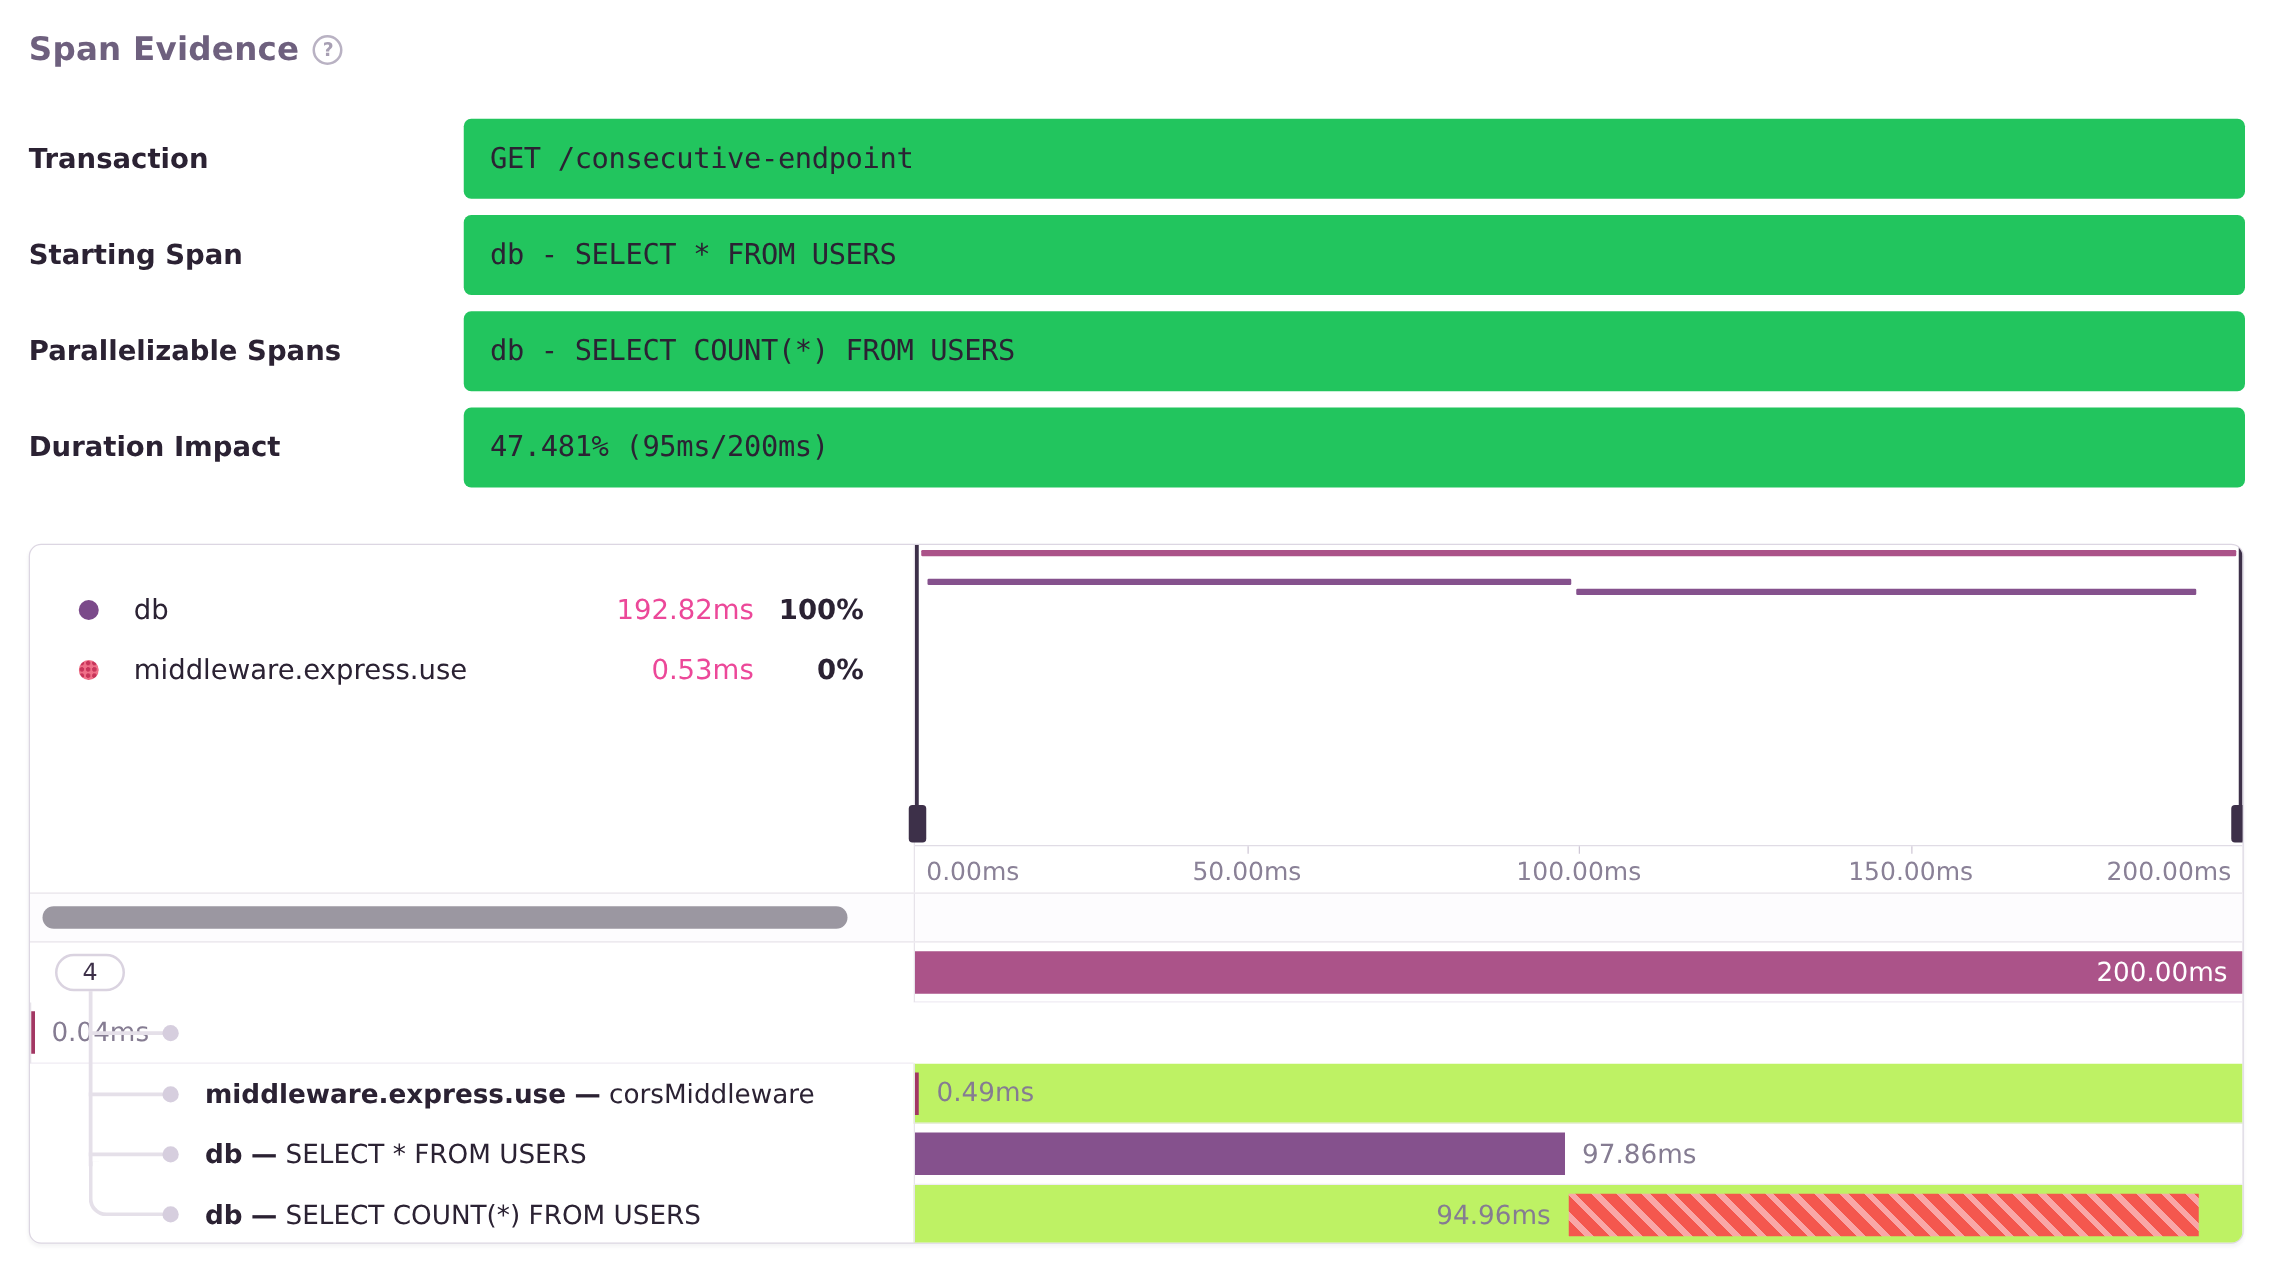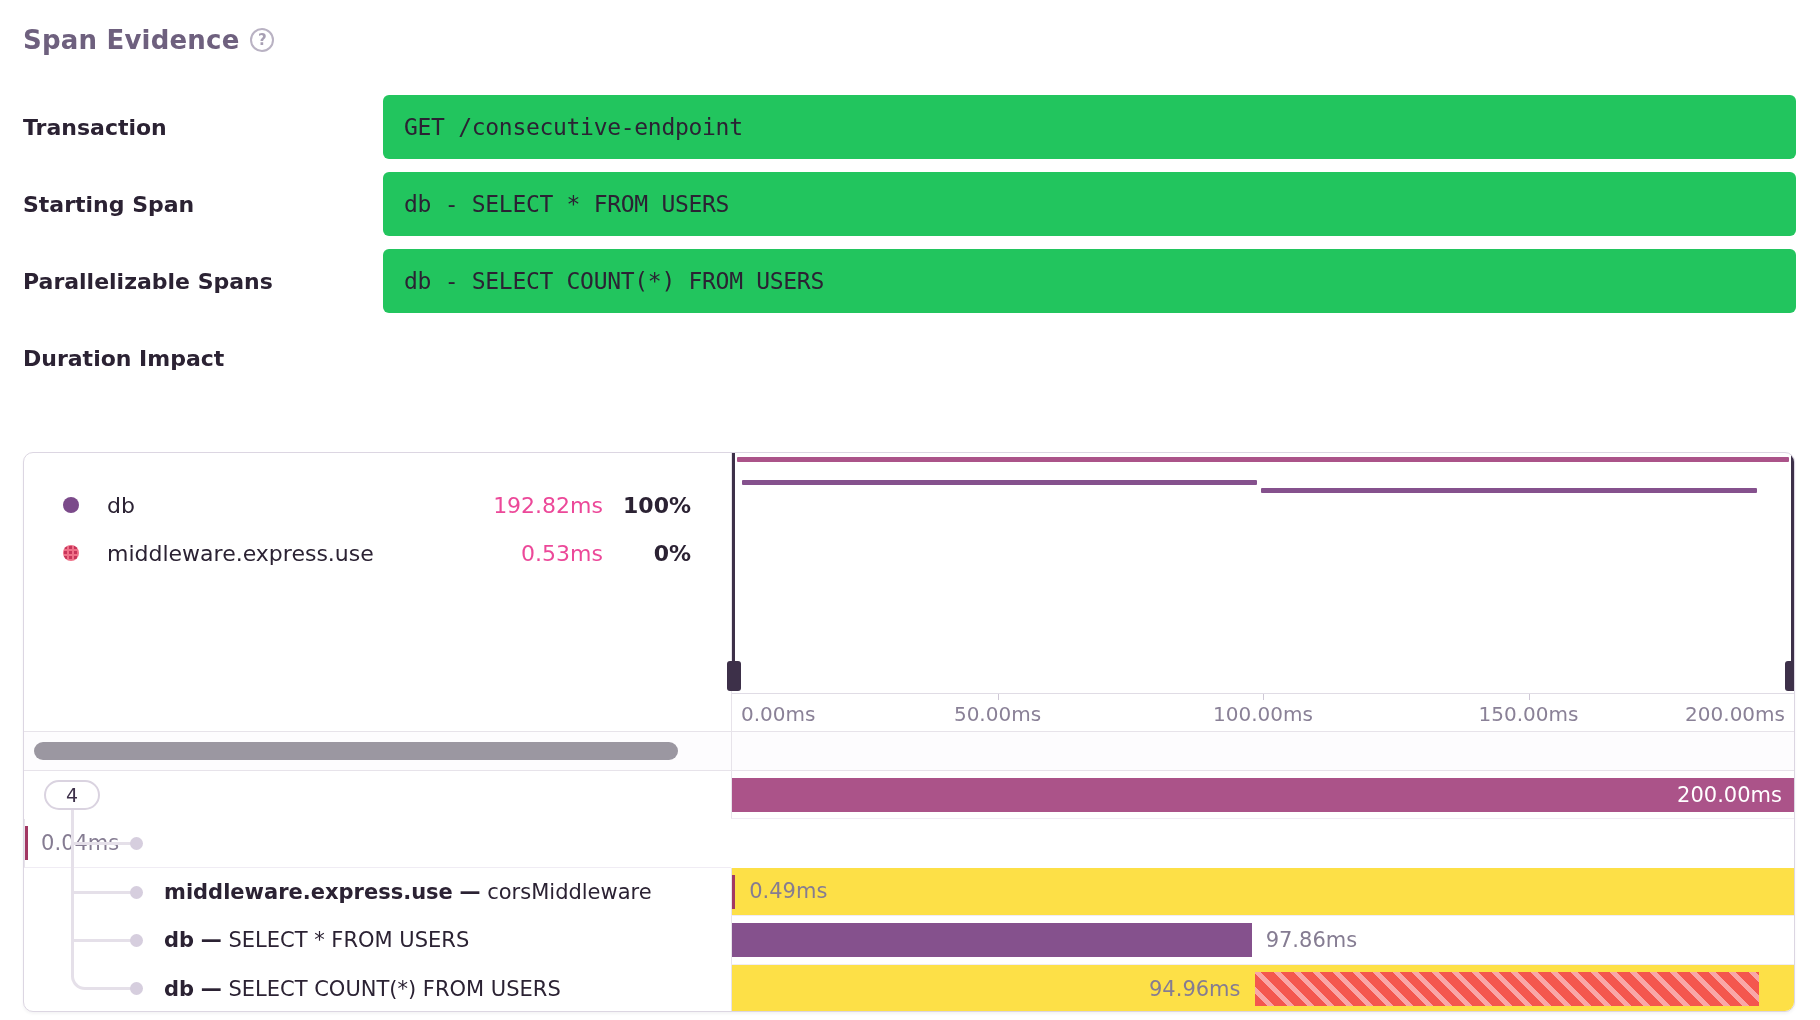"Transaction" .kv { gap: 12px -> none }
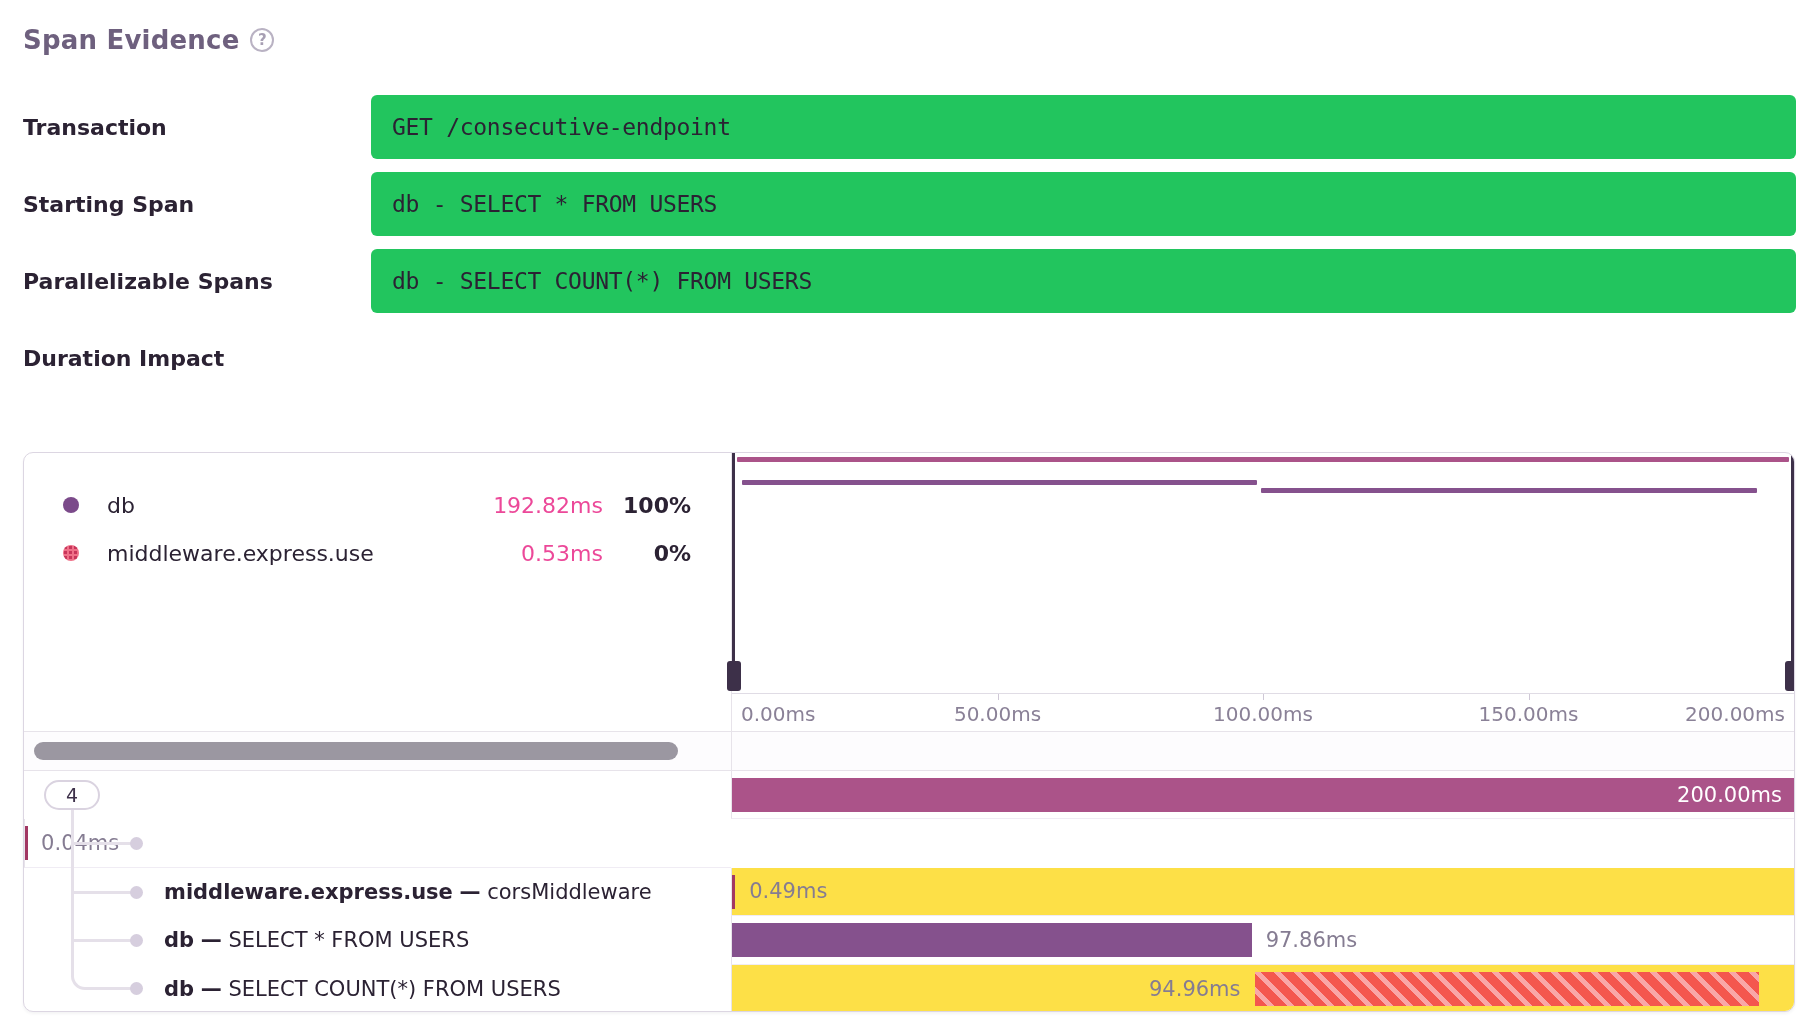"47.481% (95ms/200ms)" div.kv-value { html: none -> <div>47.481% (95ms/200ms)</div> }
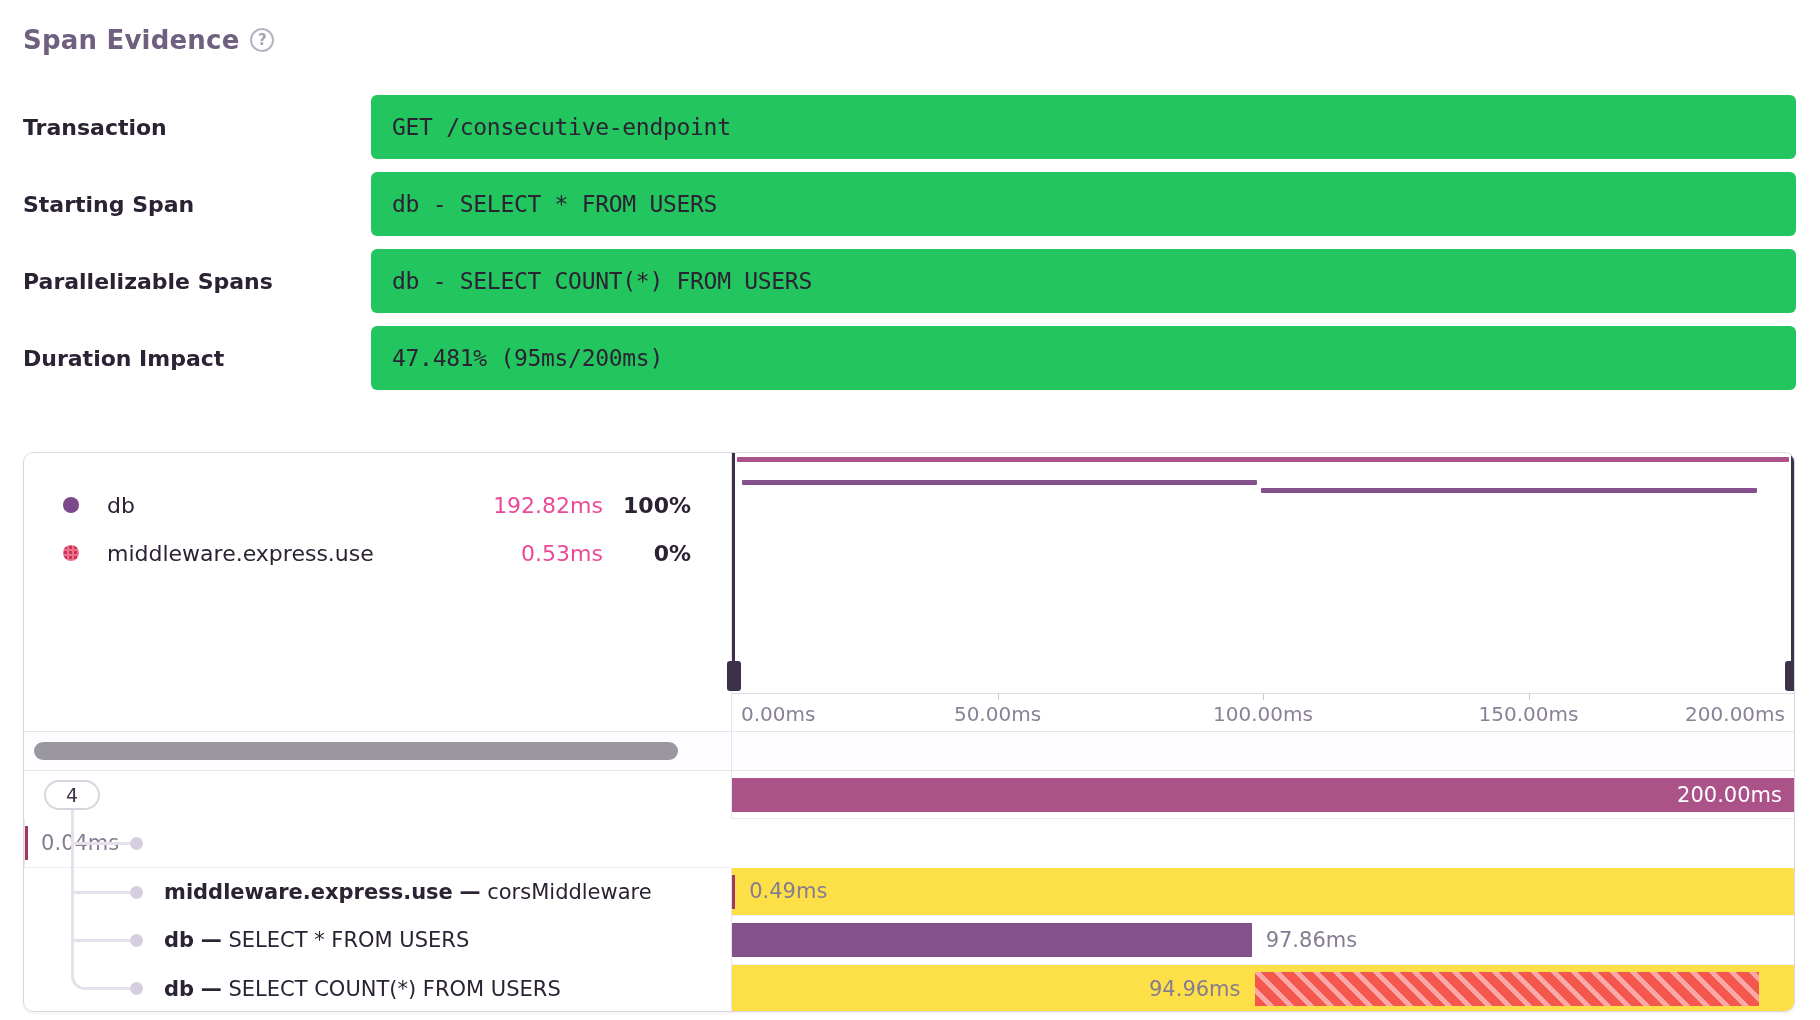"db" .panel { margin-top: 62px -> 45px }
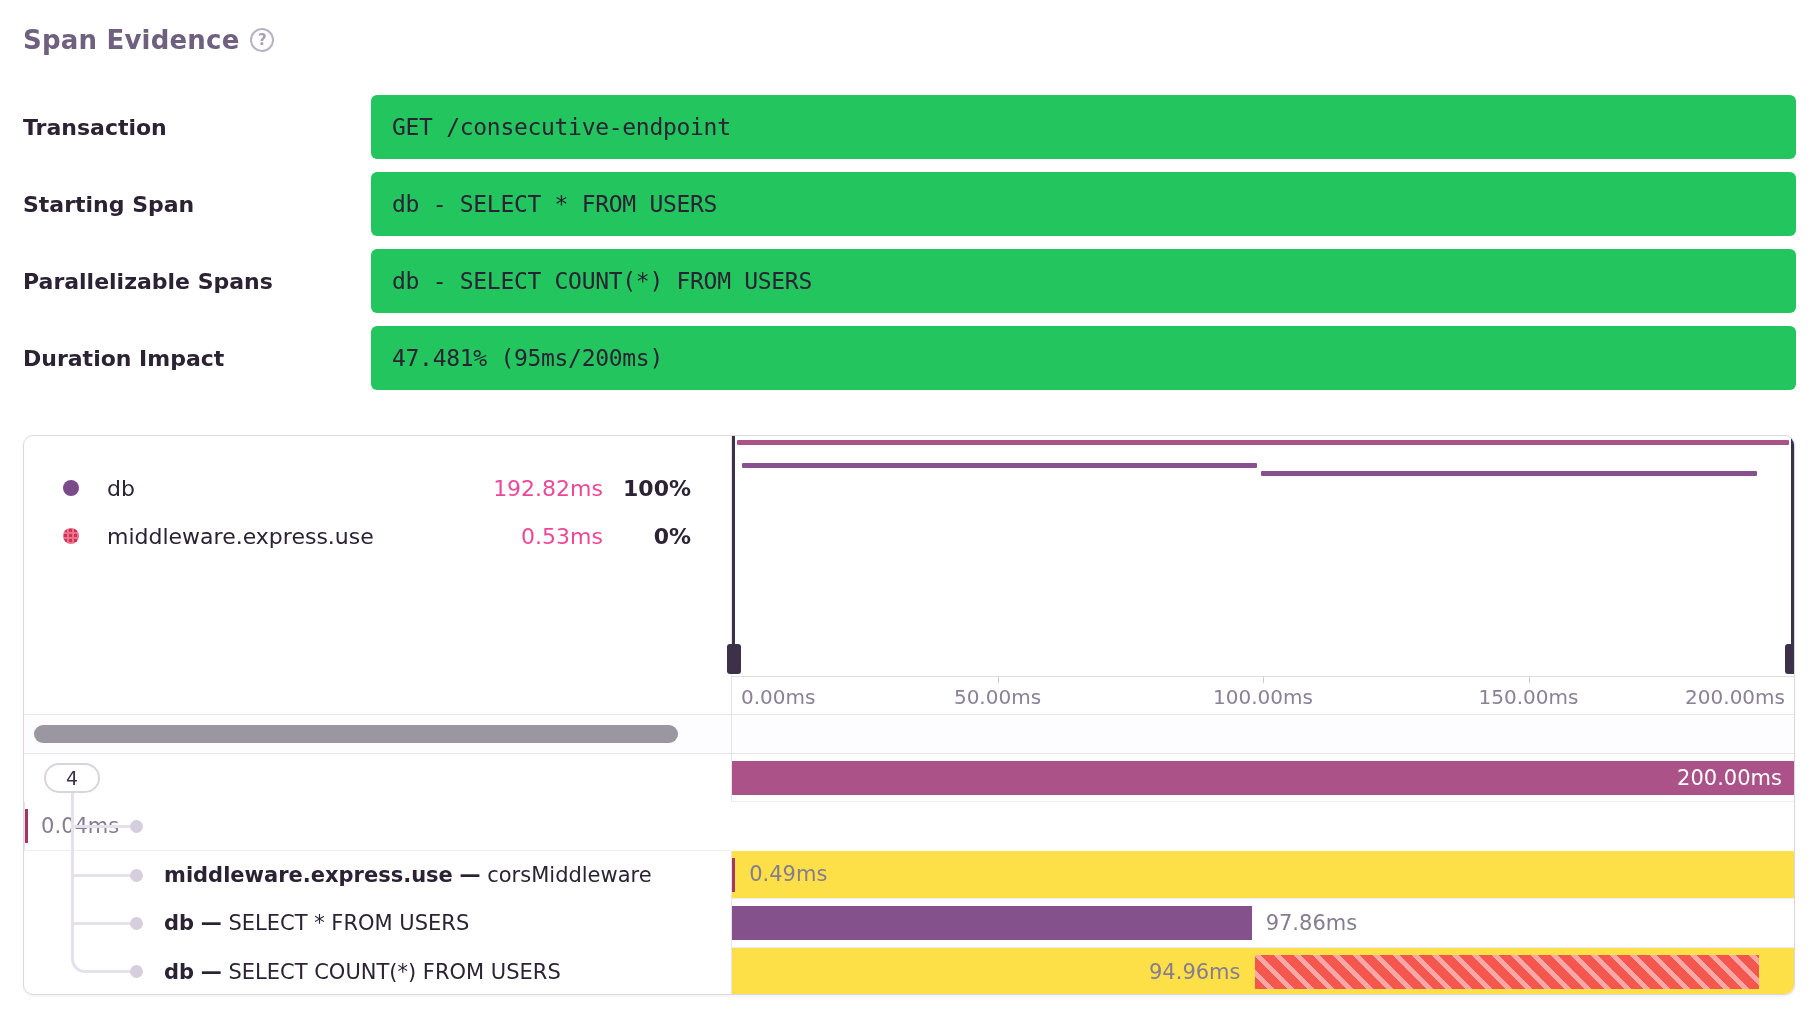"0.49ms" .t-right.alt { background: #fde047 -> #bef264 }
